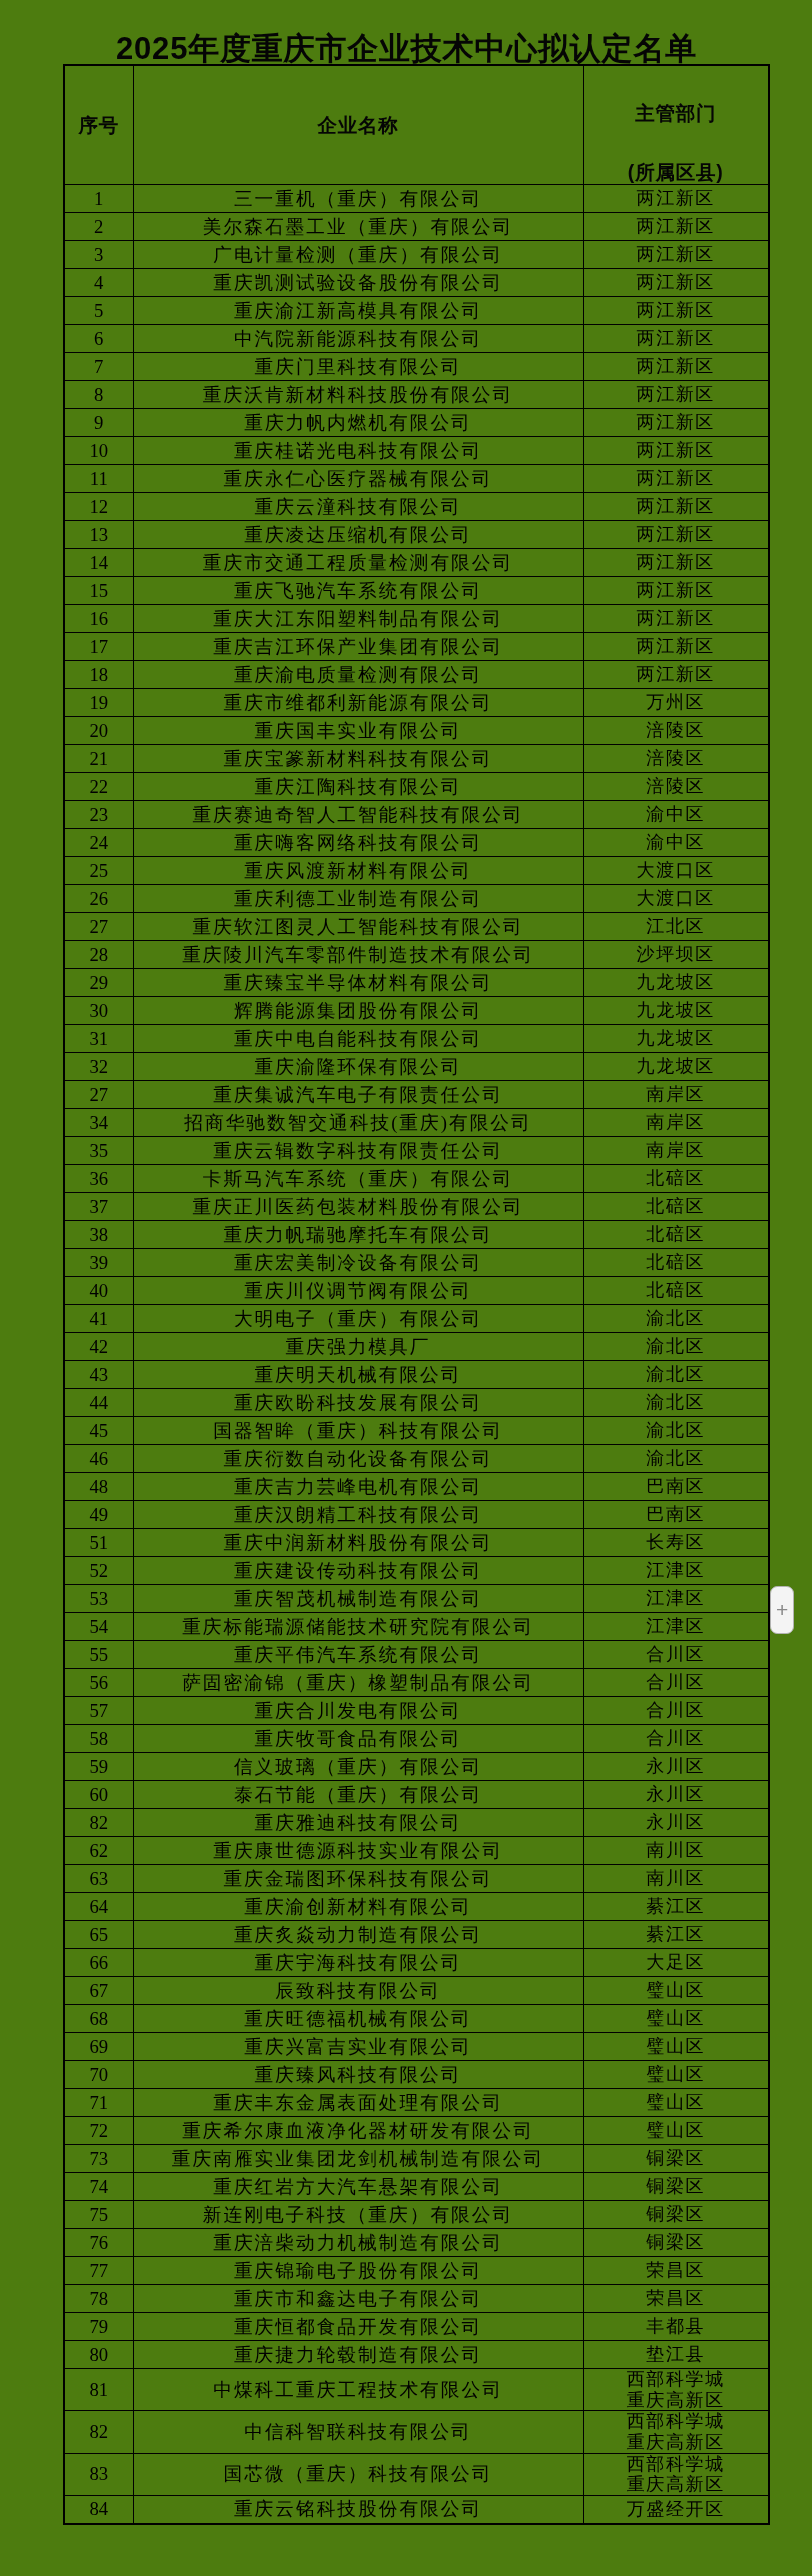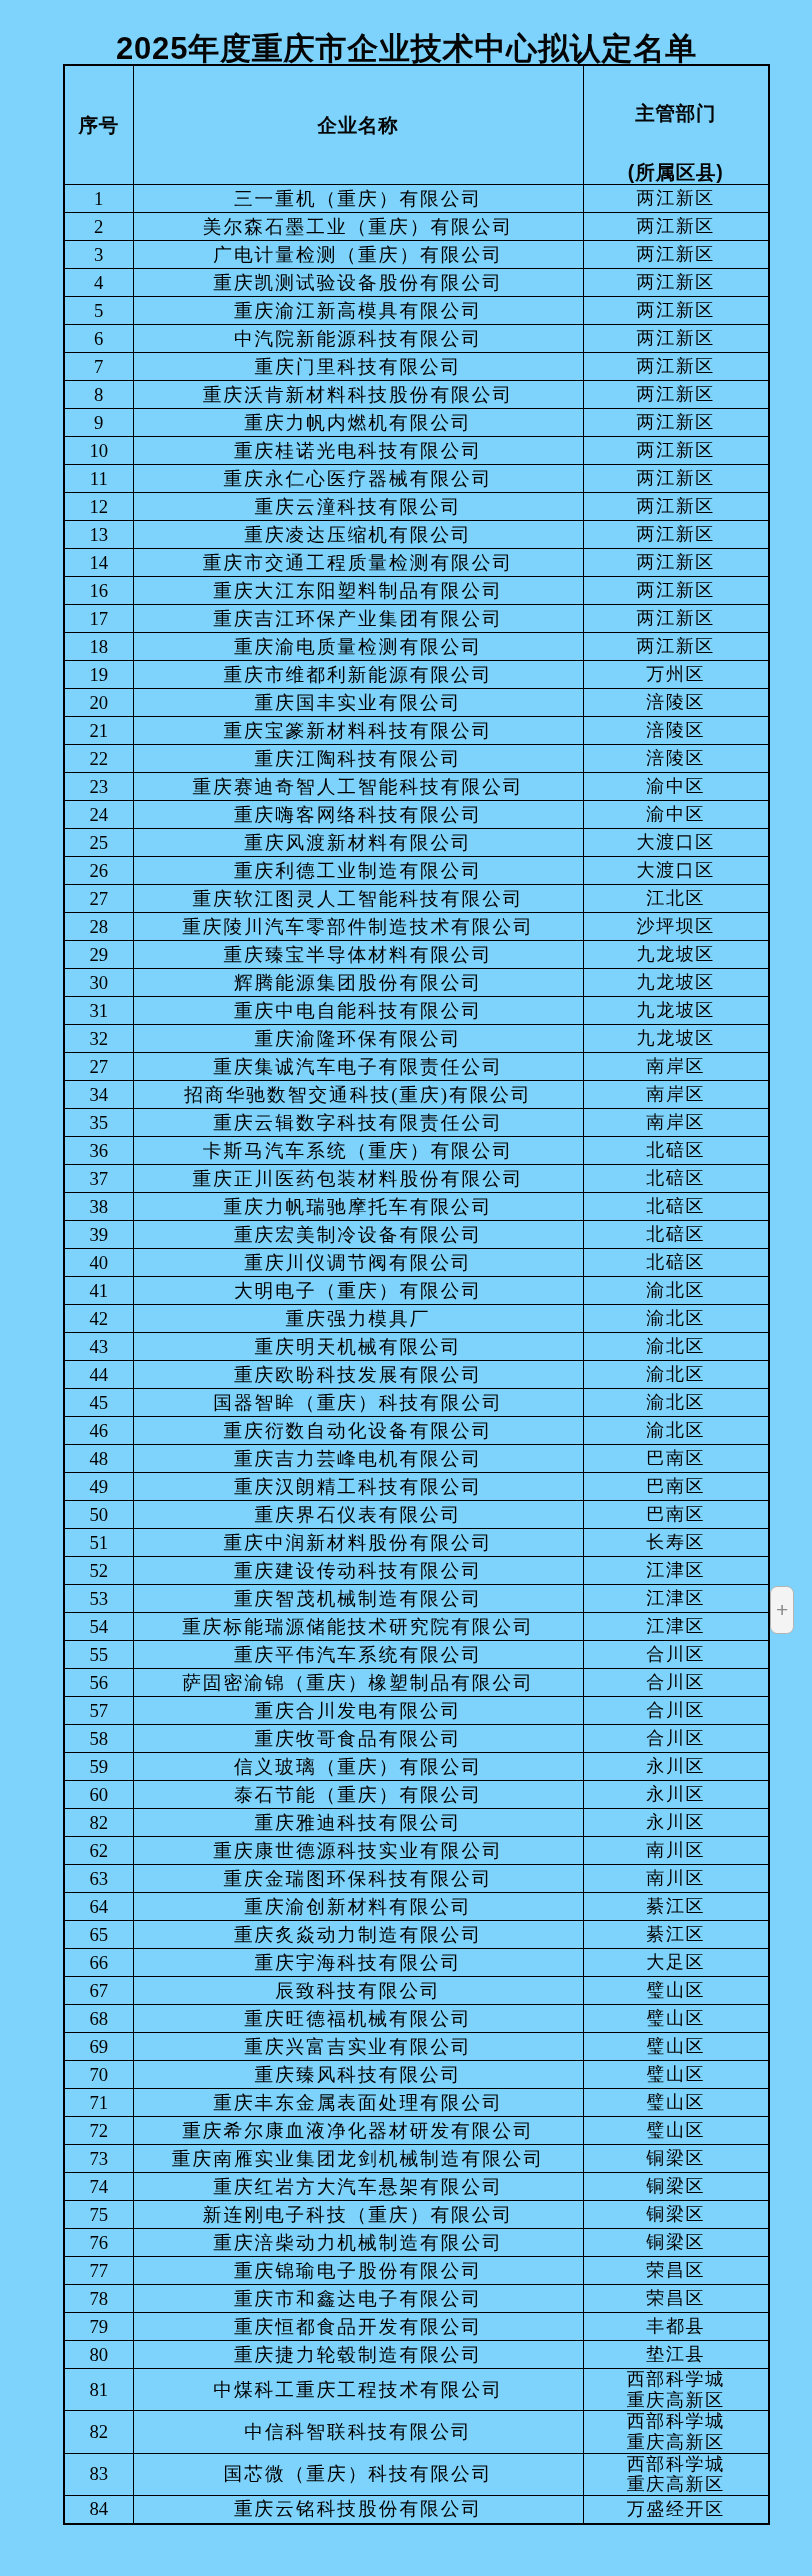"2025年度重庆市企业技术中心拟认定名单" .page { background: #7dd3fc -> #4d7c0f }
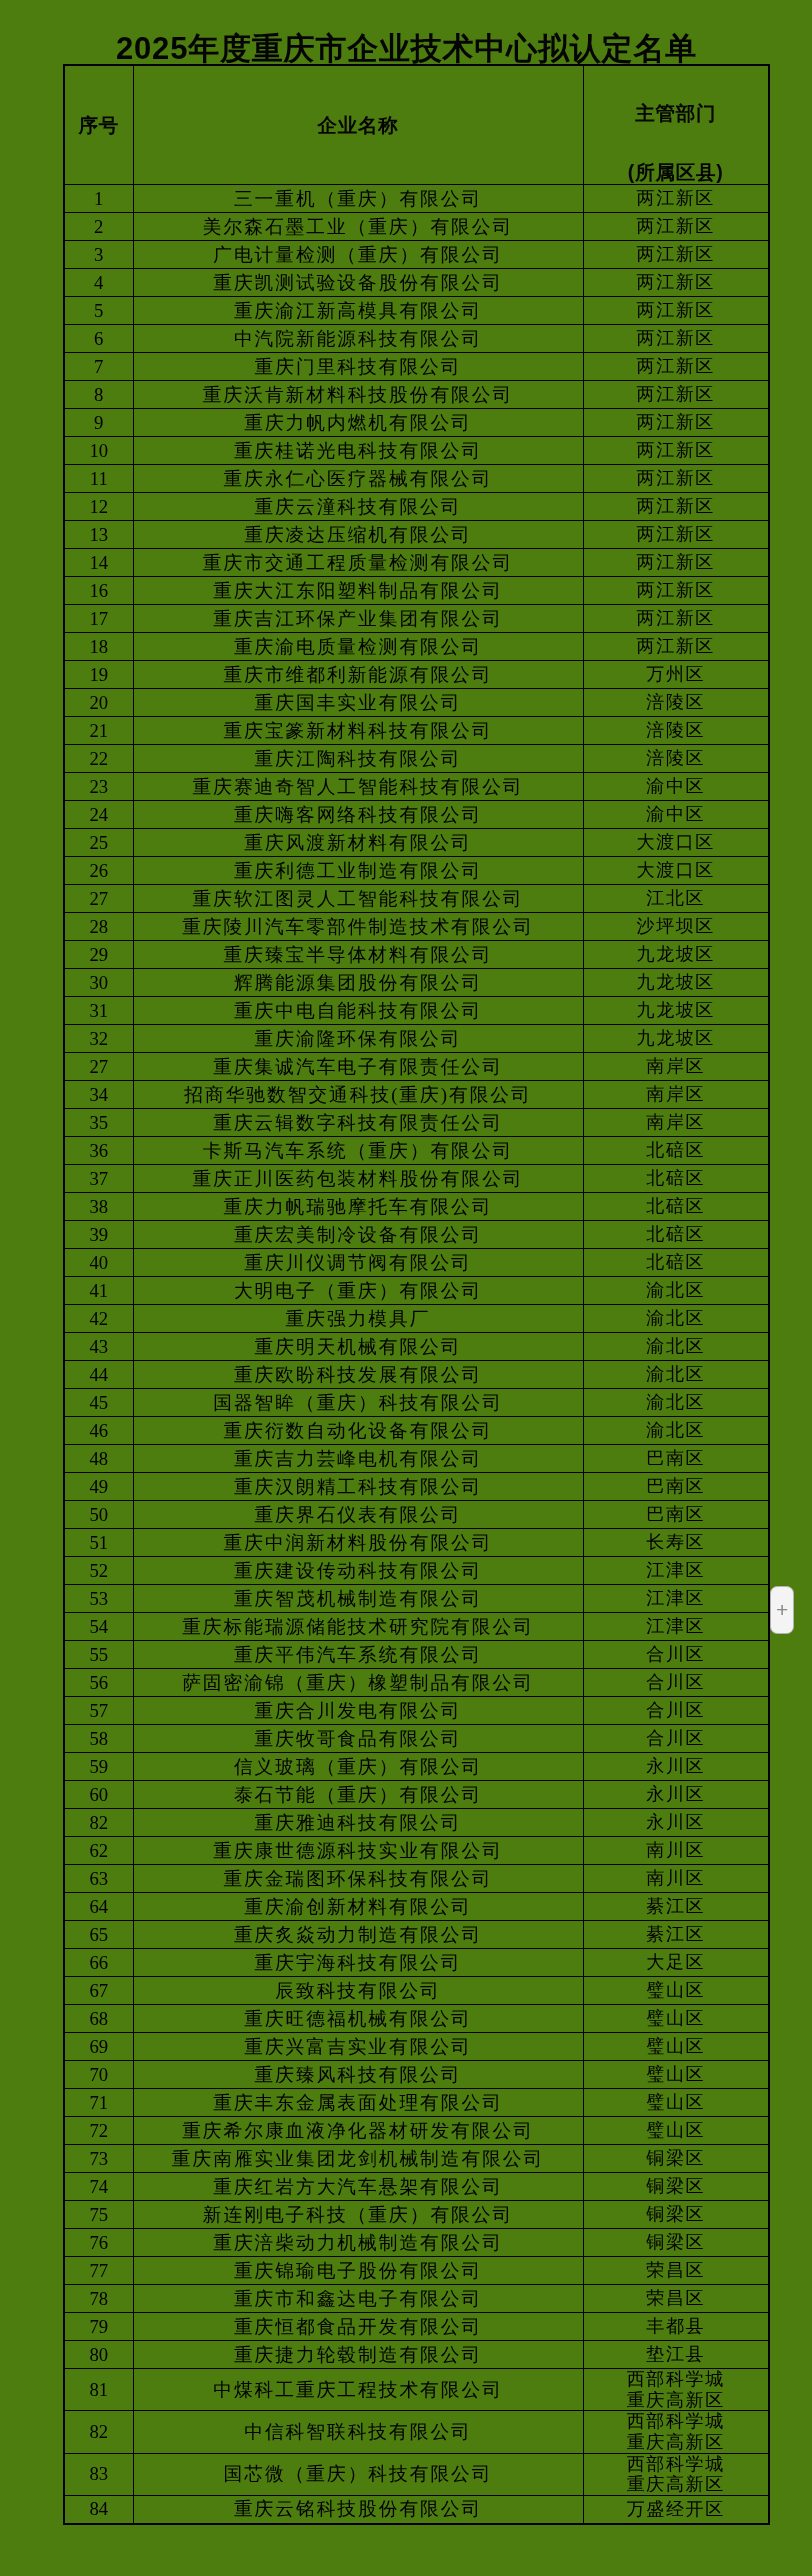"15" tr { html: none -> <tr> <td>15</td> <td>重庆飞驰汽车系统有限公司</td> <td>两江新区</td> </tr> }
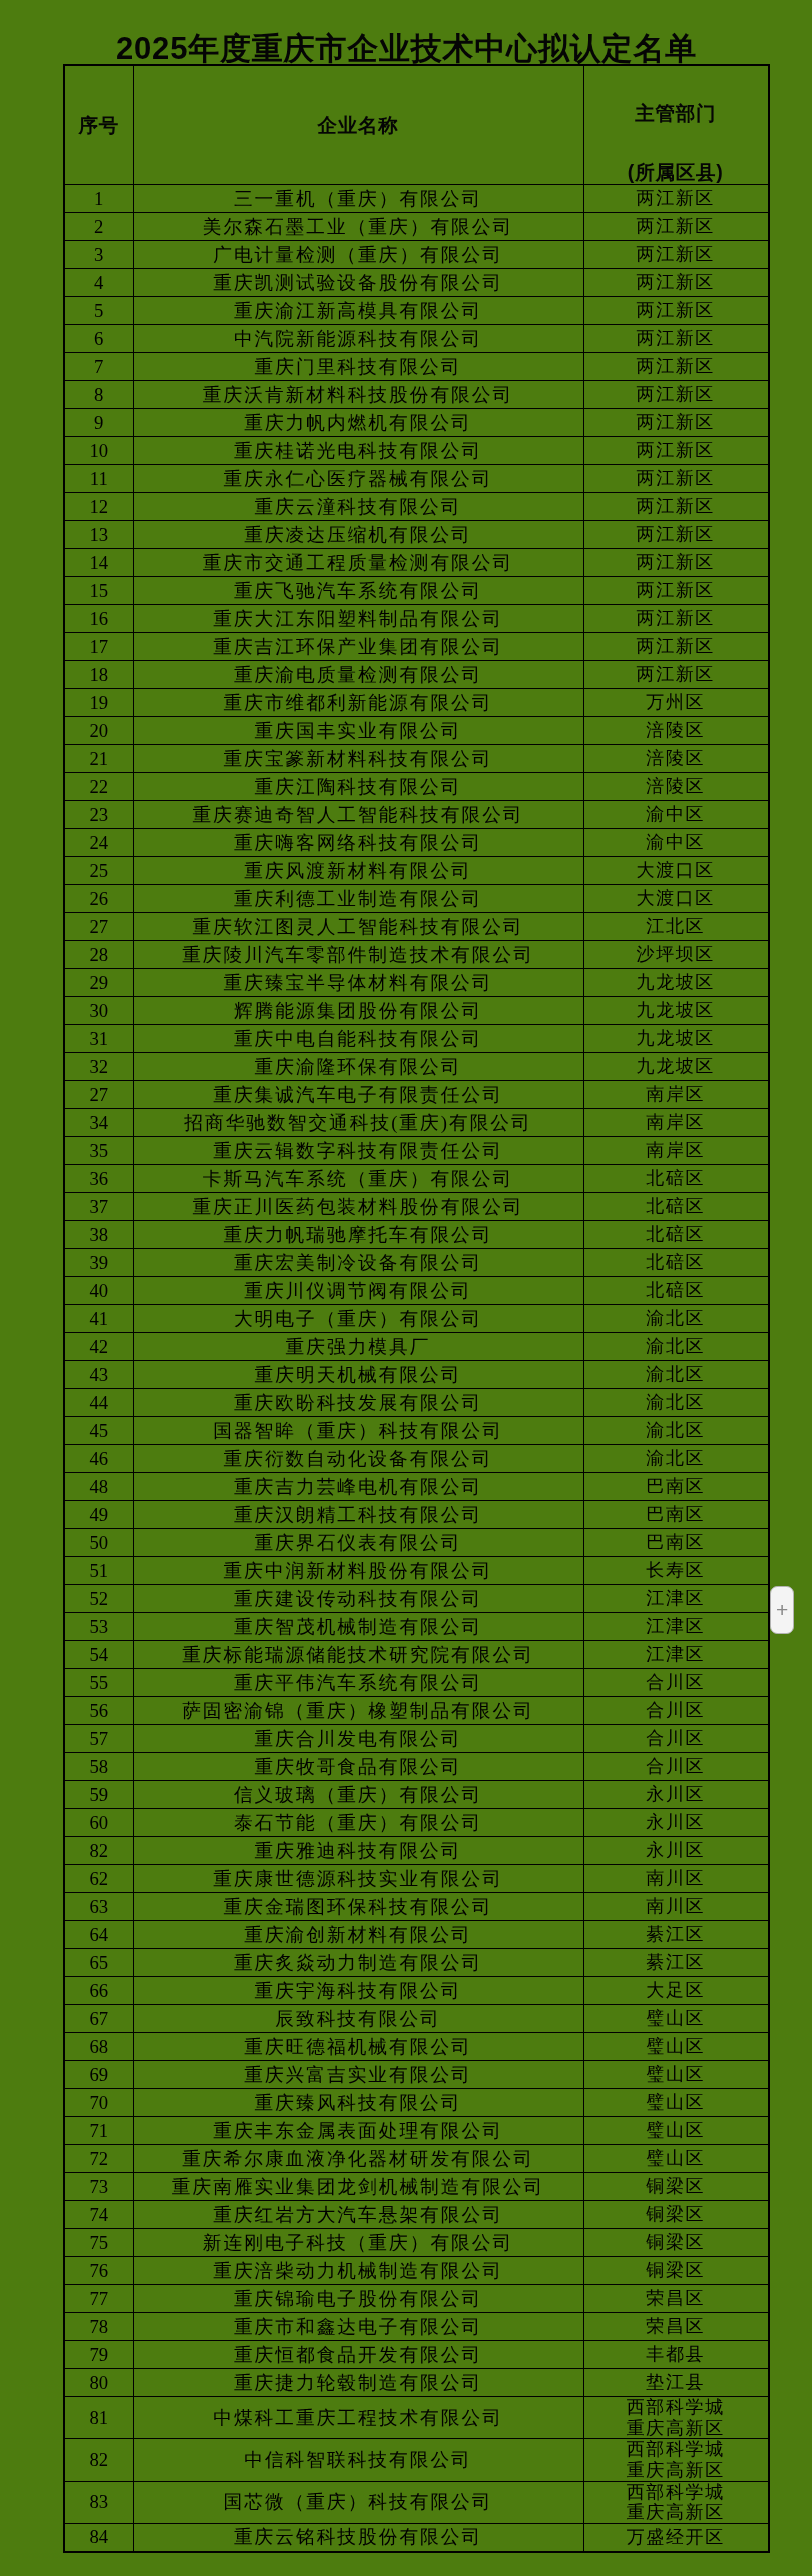"50" tr { html: <tr> <td>50</td> <td>重庆界石仪表有限公司</td> <td>巴南区</td> </tr> -> none }
